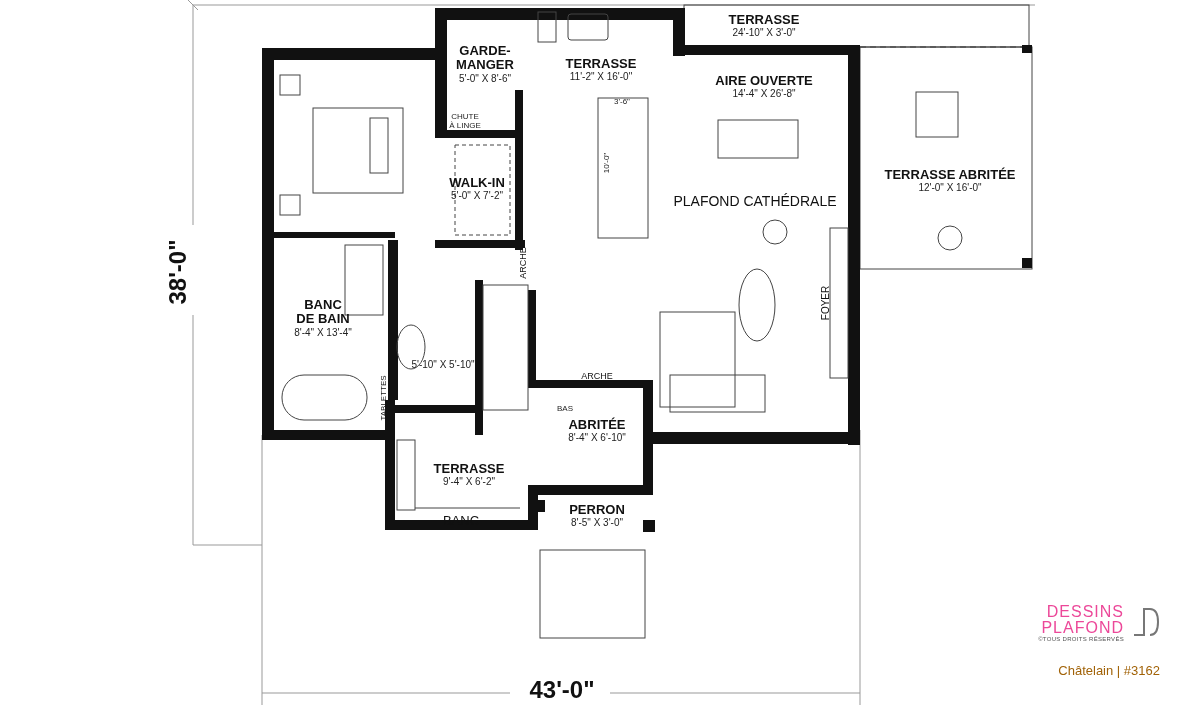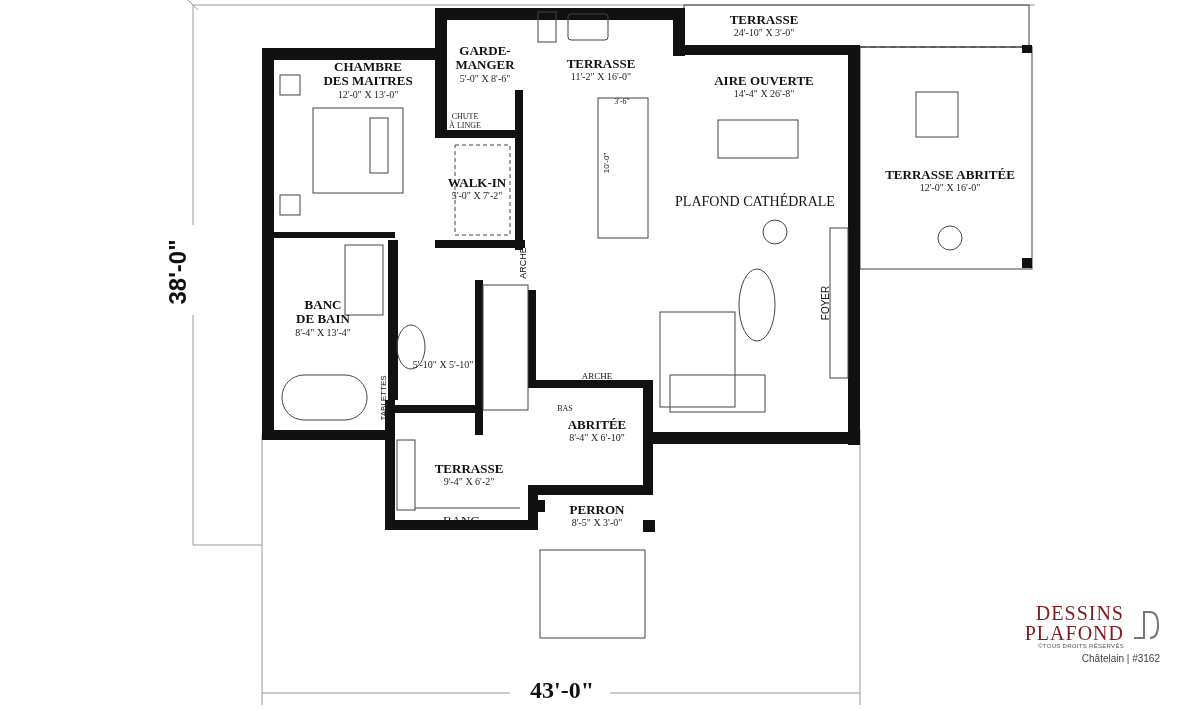"TERRASSE" .lbl { font-family: Liberation Serif, serif -> none }
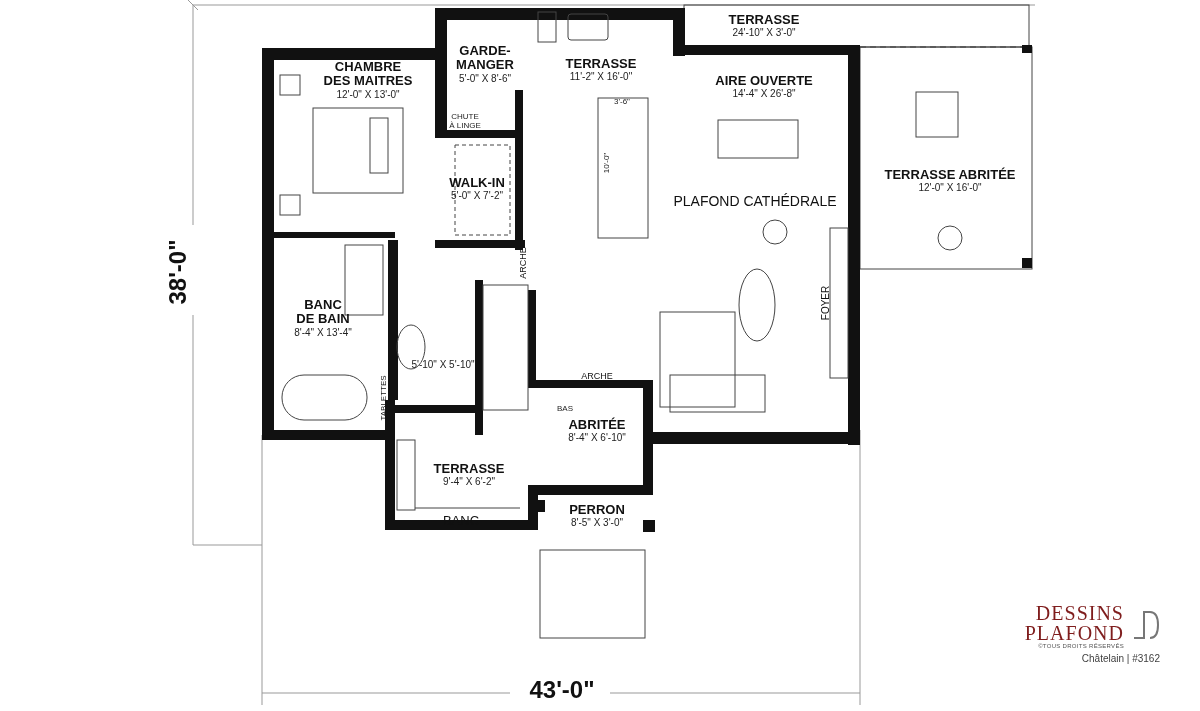"CHAMBRE" div.lbl { html: <div> <div>CHAMBRE</div> <div>DES MAITRES</div> <div>12'-0" X 13'-0"</div> </div> -> none }
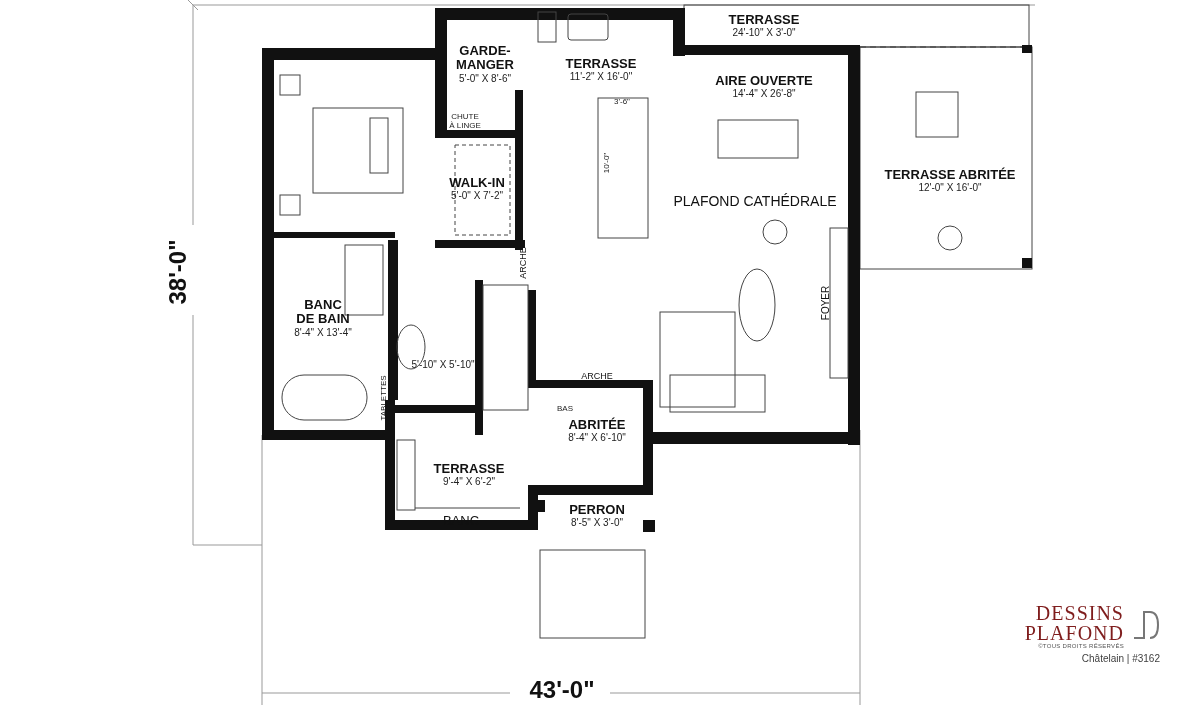"DESSINS" .brand .b1 { color: #7f1d1d -> #ec4899; font-family: Liberation Serif, serif -> none; font-size: 20px -> 16px }
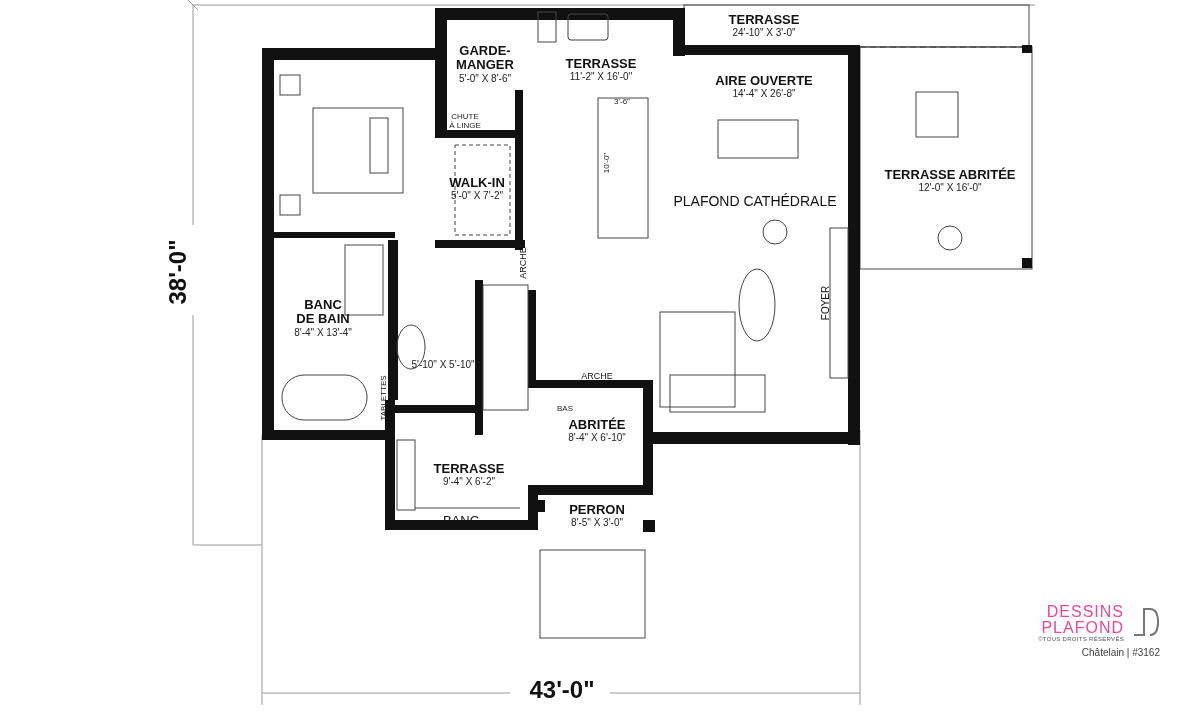"Châtelain | #3162" .brand .b3 { color: #404040 -> #a16207; font-size: 10px -> 13px; margin-top: 4px -> 20px }
